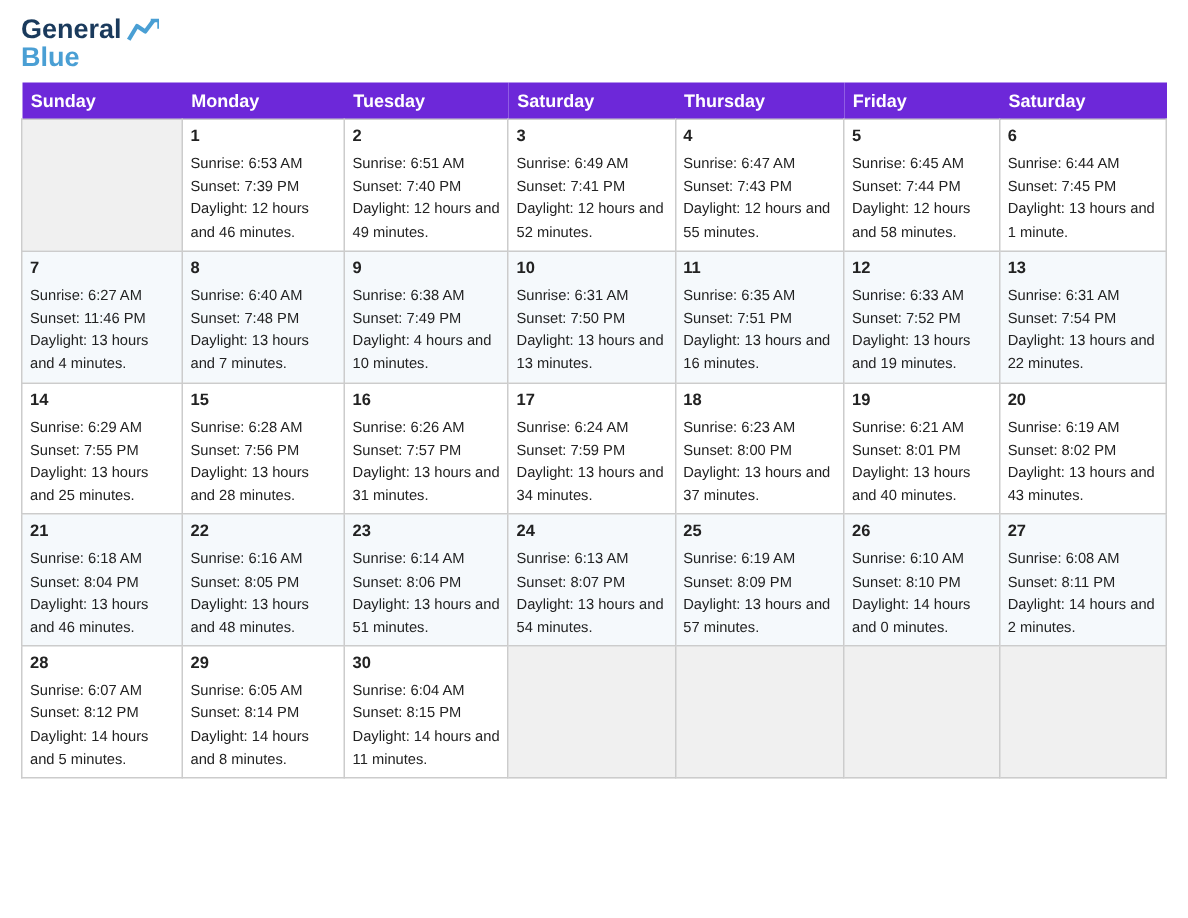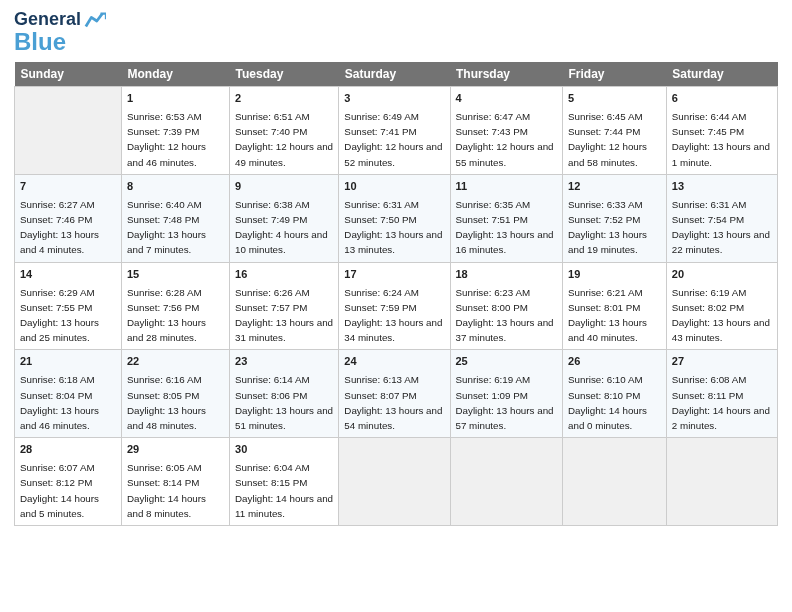"Blue" div { font-size: 24px -> 18px }
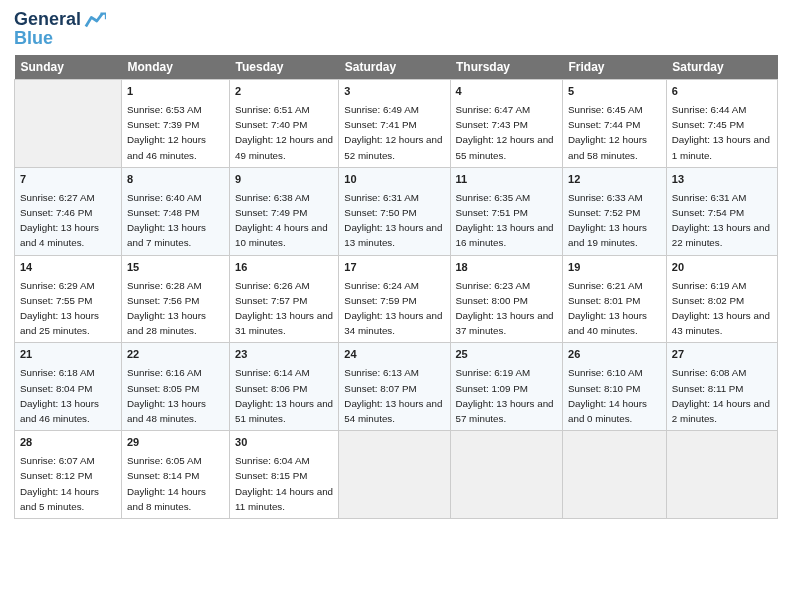"Sunday" thead tr th { background-color: #737373 -> #6d28d9 }
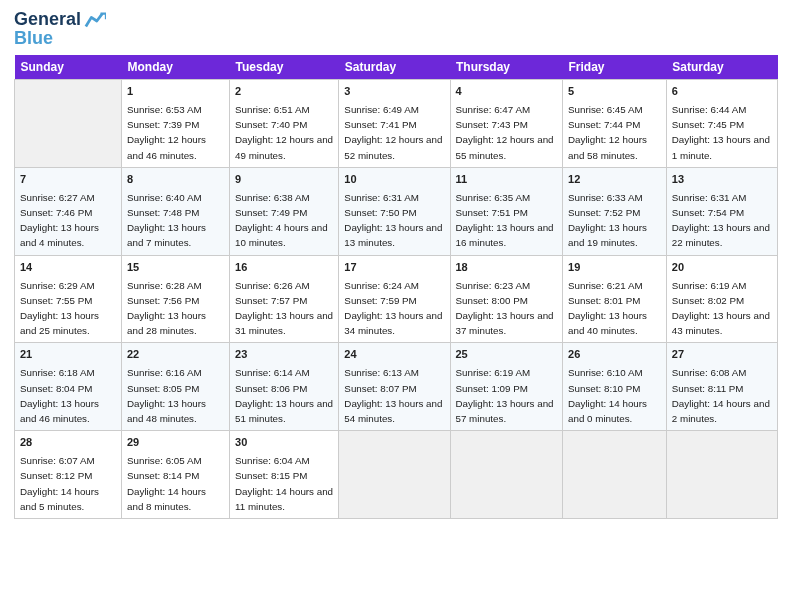"Sunset: 7:46 PM" span.cell-text { text: 7:46 -> 11:46 }
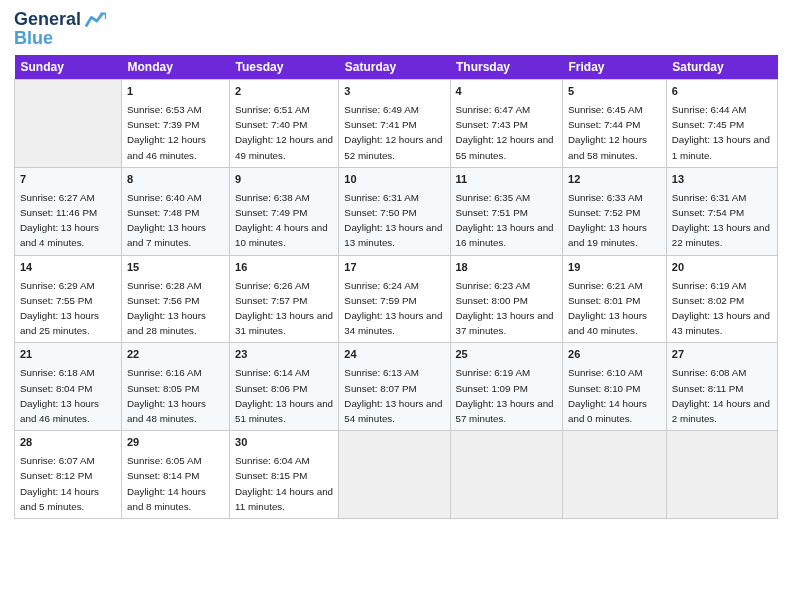"Sunset: 1:09 PM" span.cell-text { text: 1:09 -> 8:09 }
